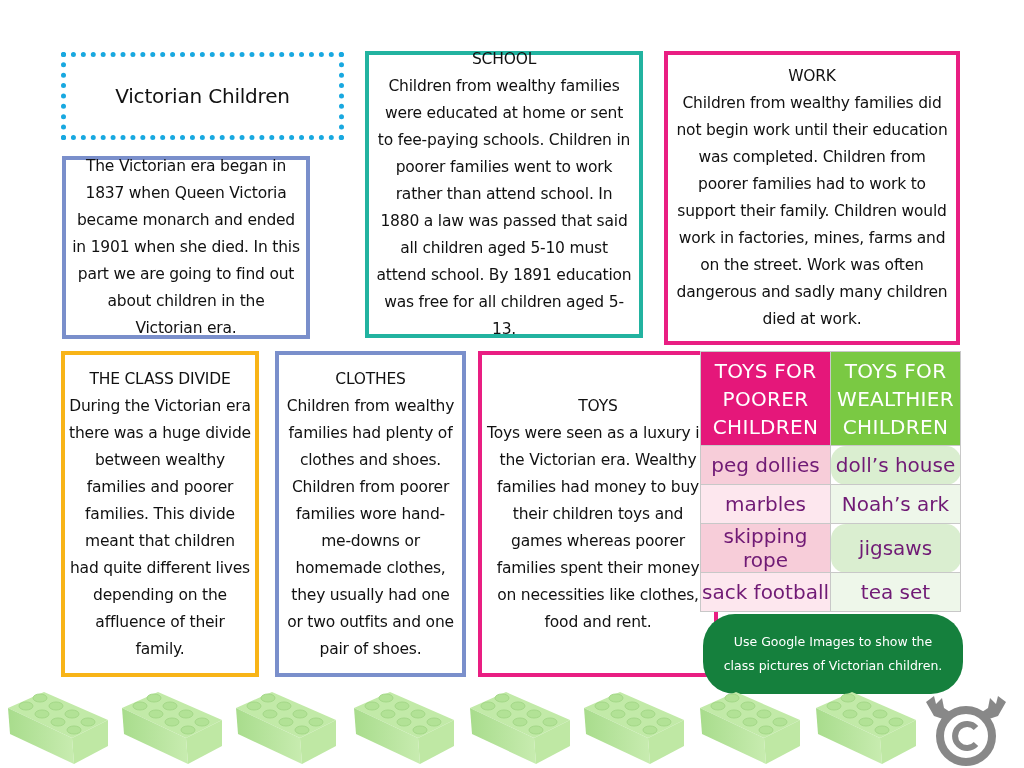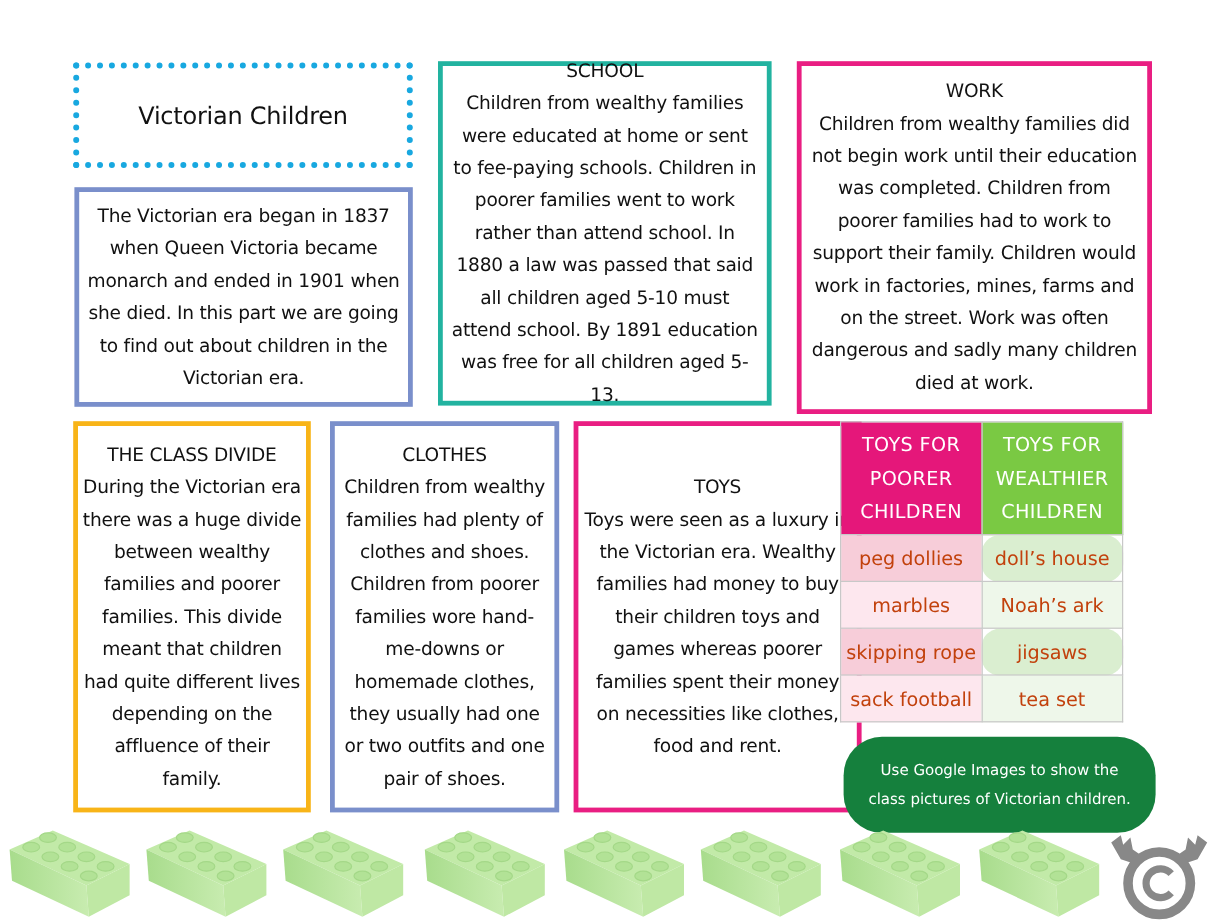"The Victorian era began in" #intro-box { width: 282px -> 248px }
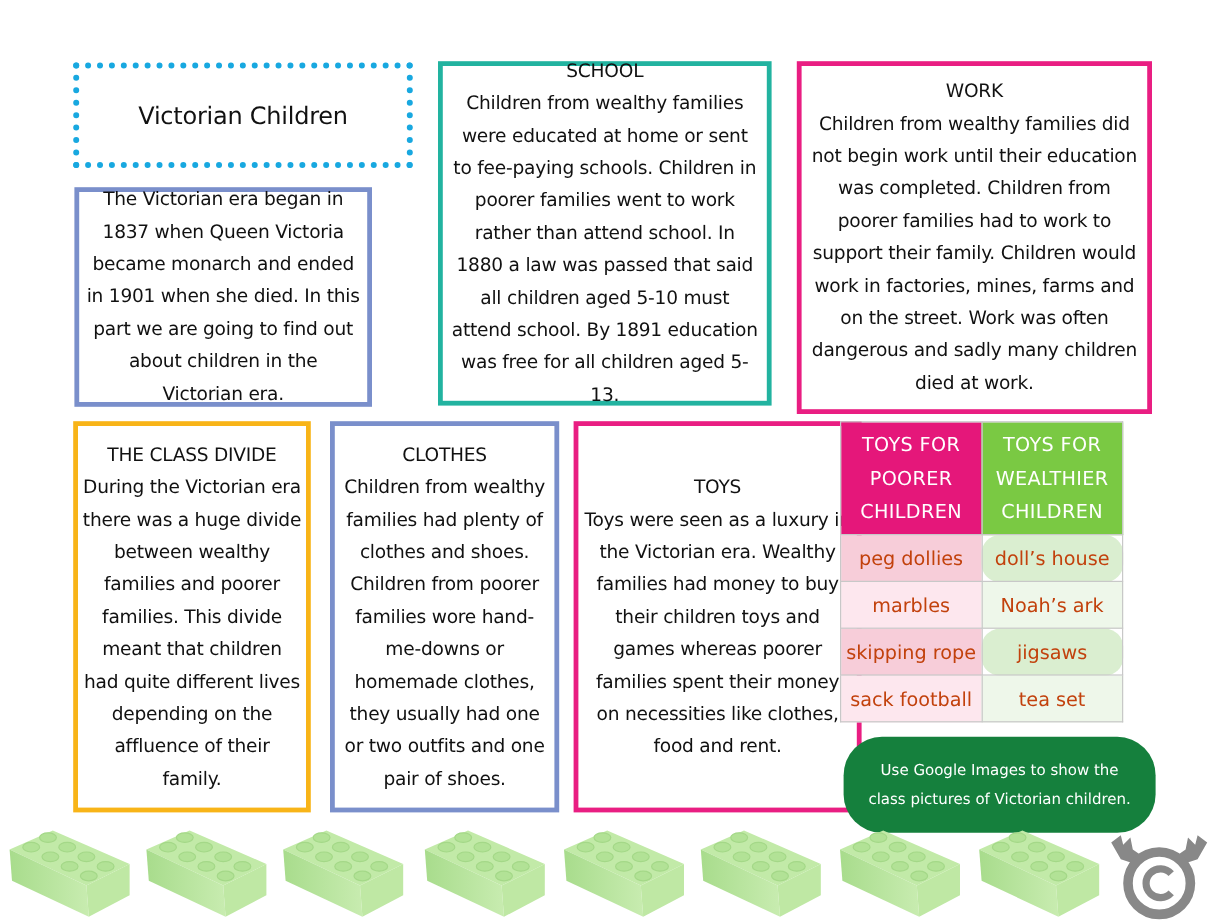"TOYS FOR POORER CHILDREN" #toys-table { font-size: 16px -> 20px; width: 236px -> 261px }
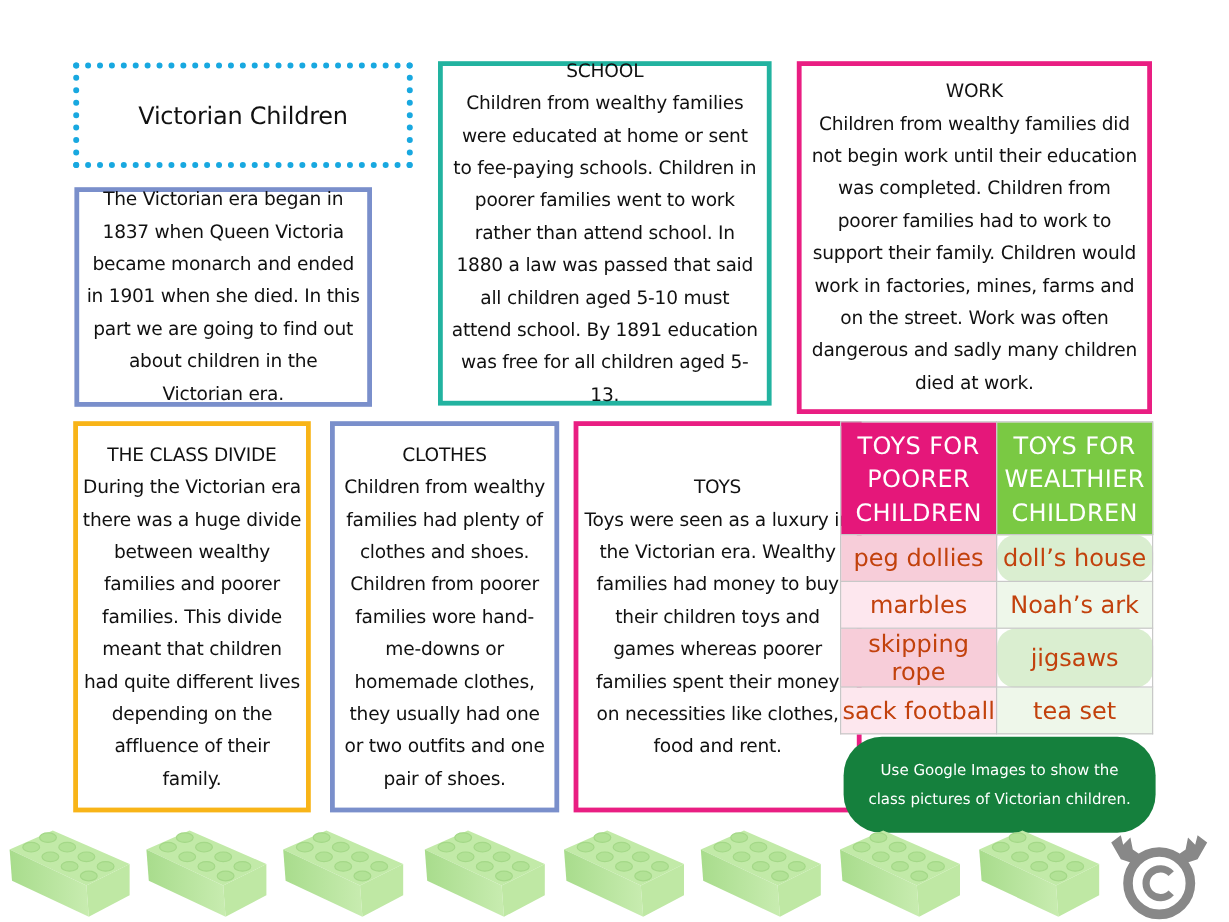"peg dollies" #toys-table td { color: #c2410c -> #701a75 }
